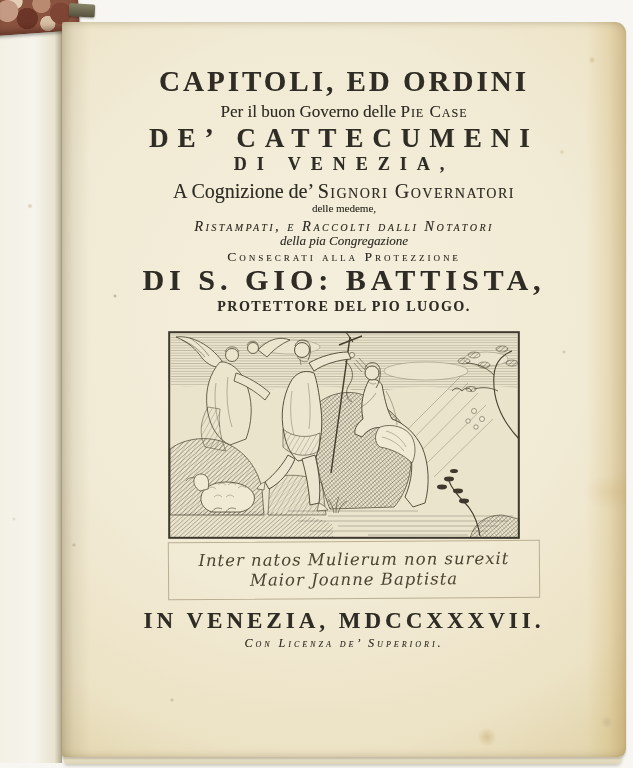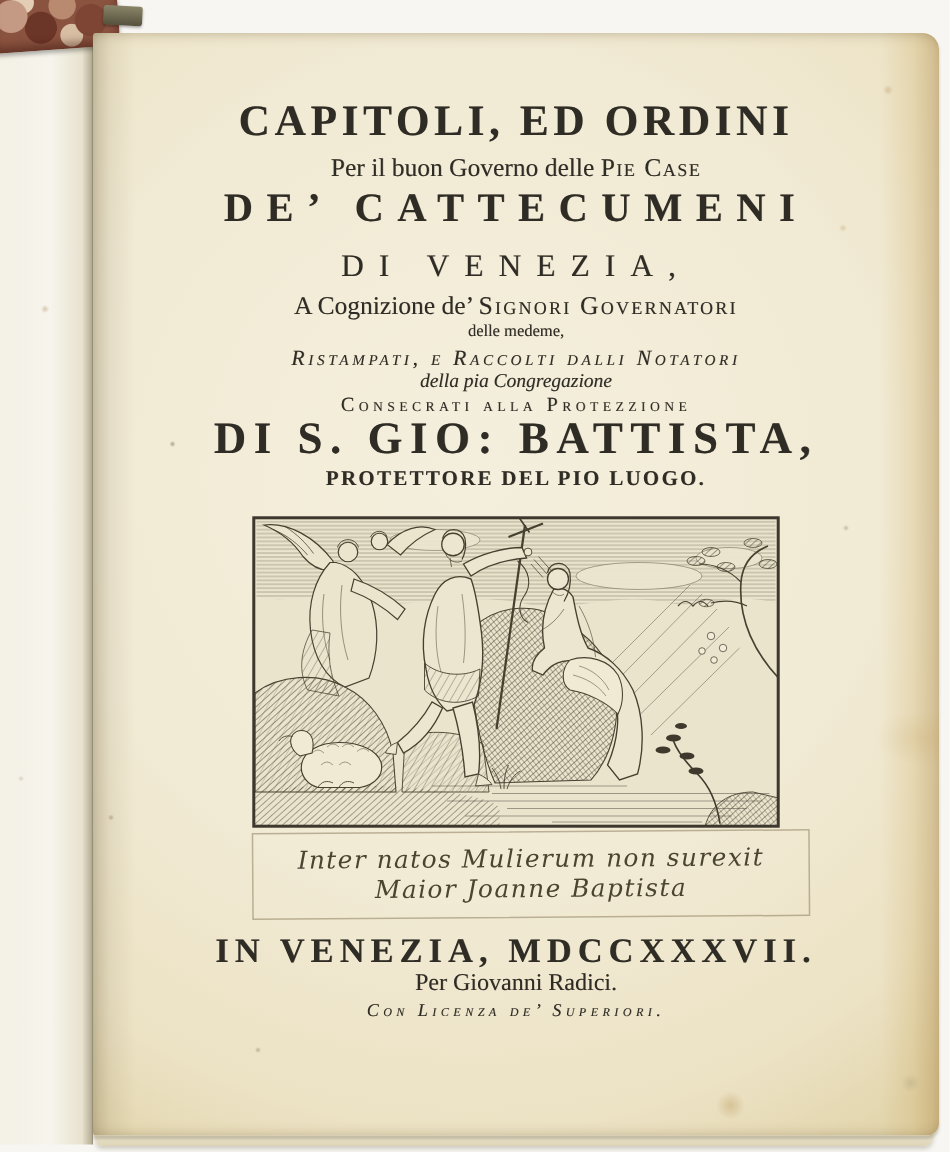"DI VENEZIA," .t4 { font-size: 21px -> 18px; font-weight: normal -> bold; margin-top: 13px -> 0 }
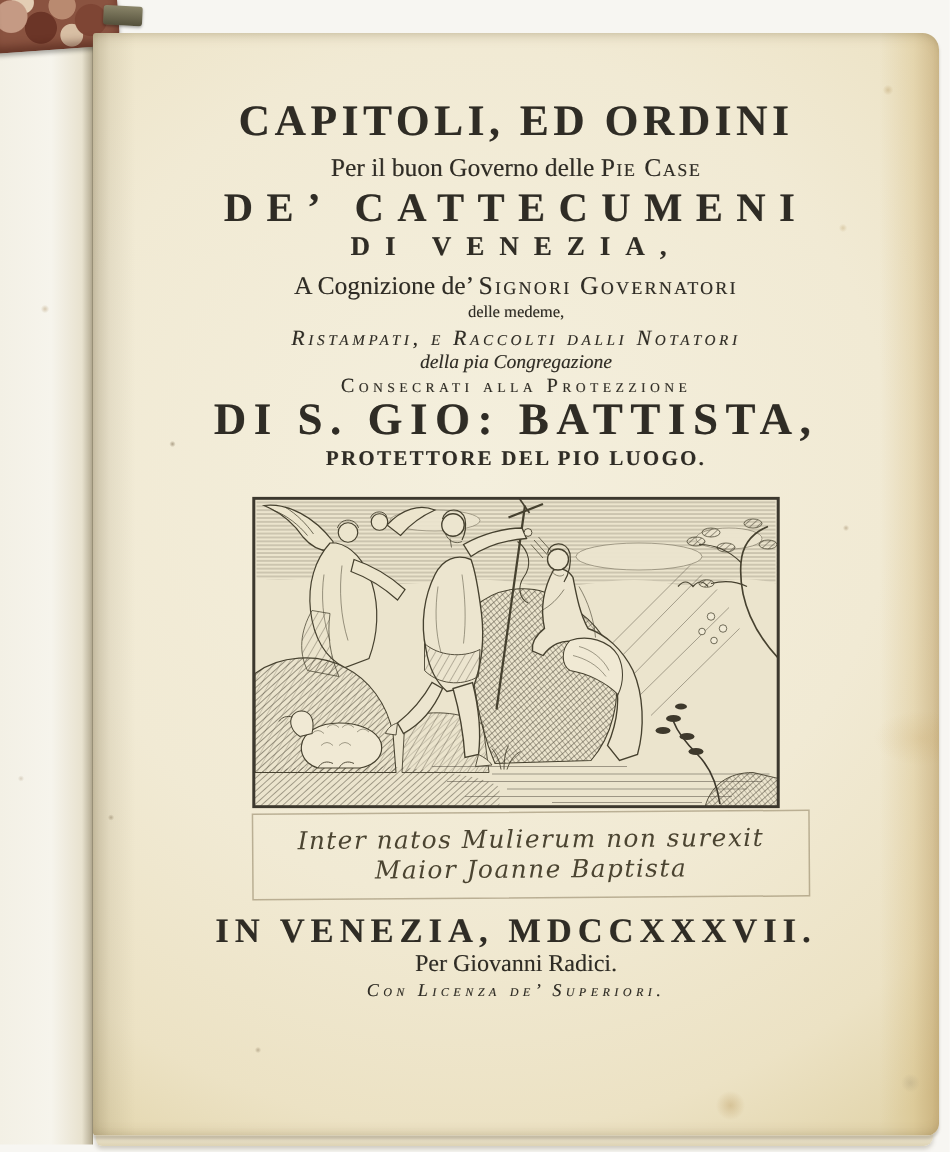"A Cognizione de’ Signori Governatori" .t5 { font-size: 17px -> 20px }
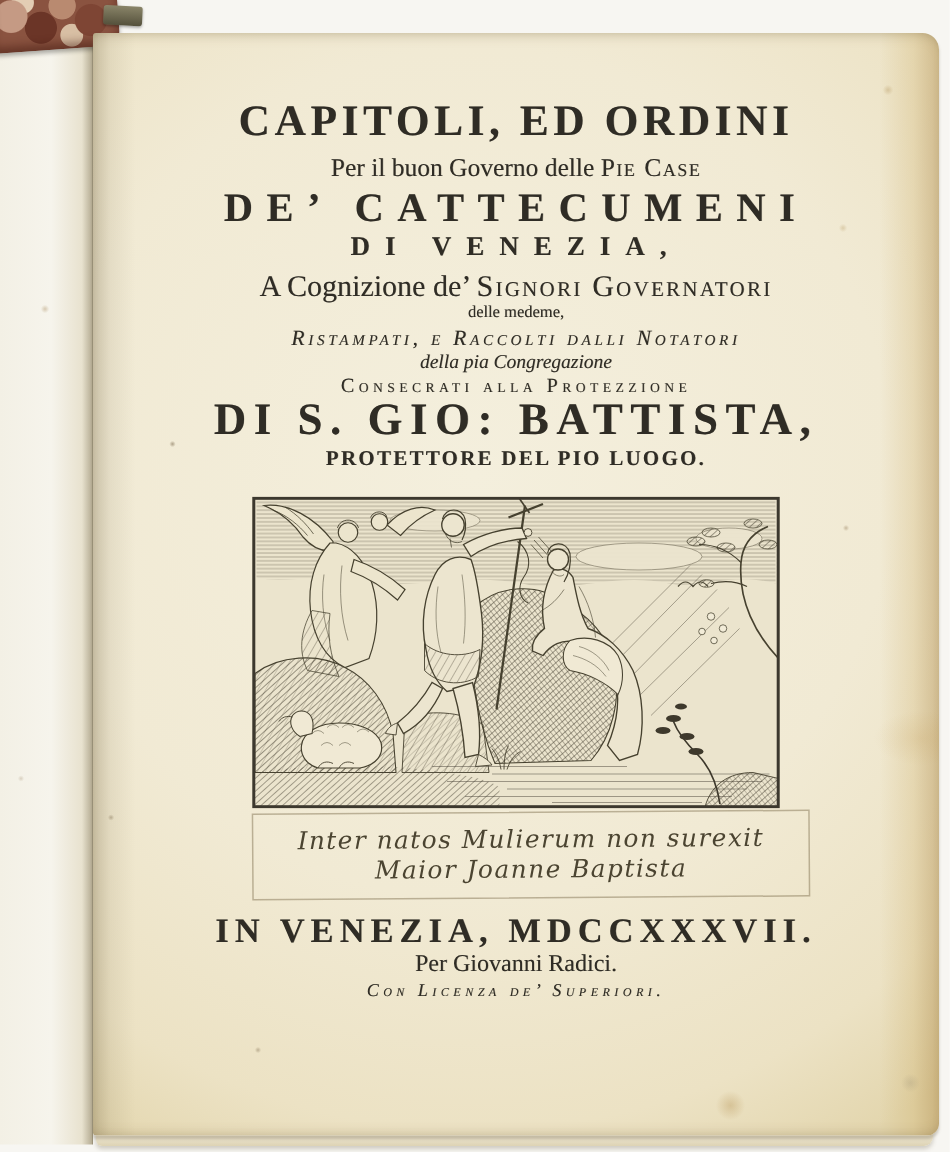"Per Giovanni Radici." div.imp2 { html: <div>Per Giovanni Radici.</div> -> none }
